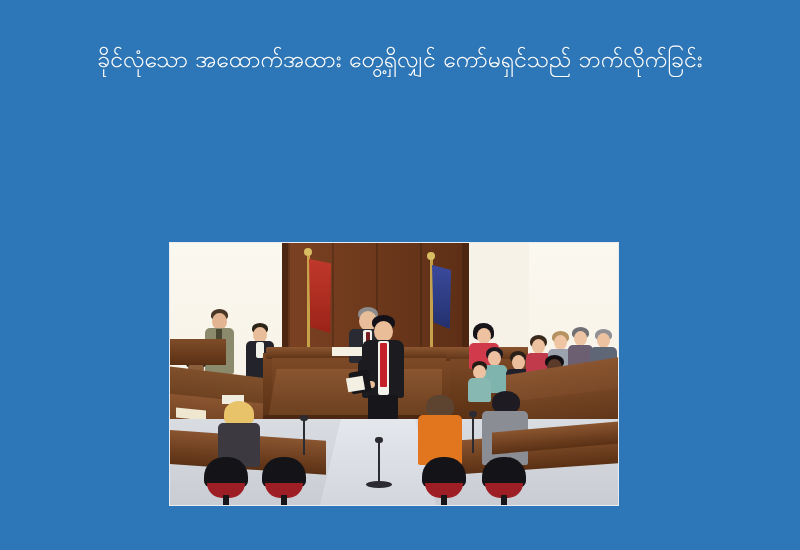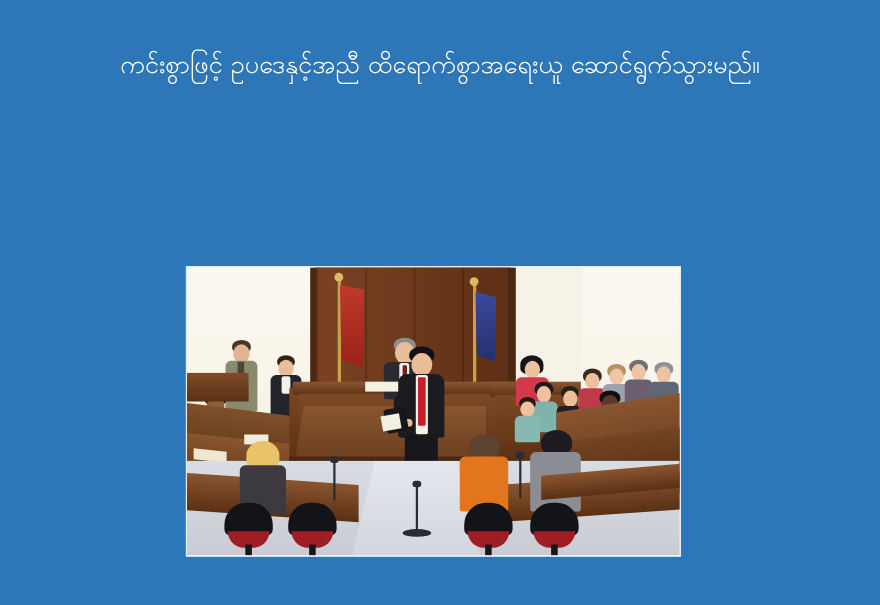"ခိုင်လုံသော အထောက်အထား တွေ့ရှိလျှင်" span.hl-line { html: none -> <span>ခိုင်လုံသော အထောက်အထား တွေ့ရှိလျှင် ကော်မရှင်သည် ဘက်လိုက်ခြင်း</span> }
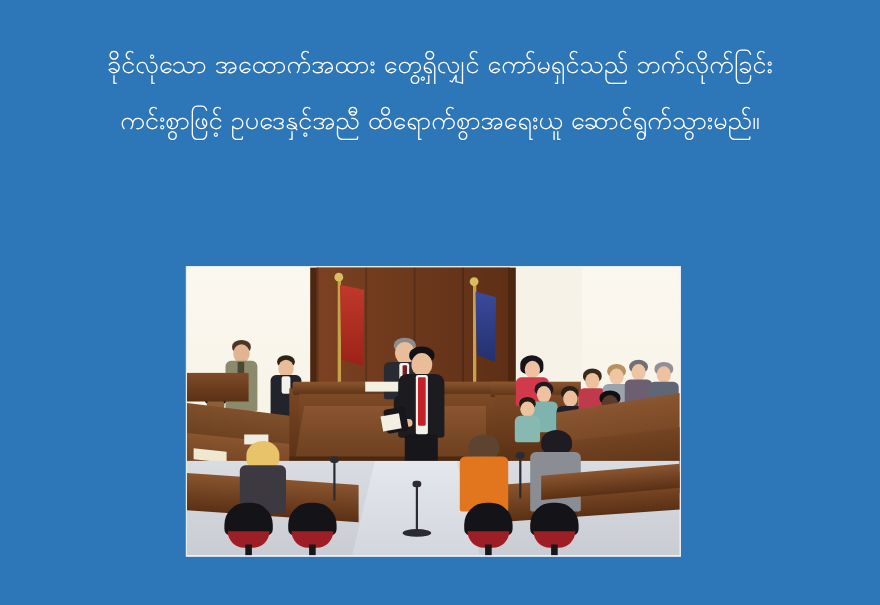"ကင်းစွာဖြင့် ဥပဒေနှင့်အညီ" span.hl-line { html: <span>ကင်းစွာဖြင့် ဥပဒေနှင့်အညီ ထိရောက်စွာအရေးယူ ဆောင်ရွက်သွားမည်။</span> -> none }
